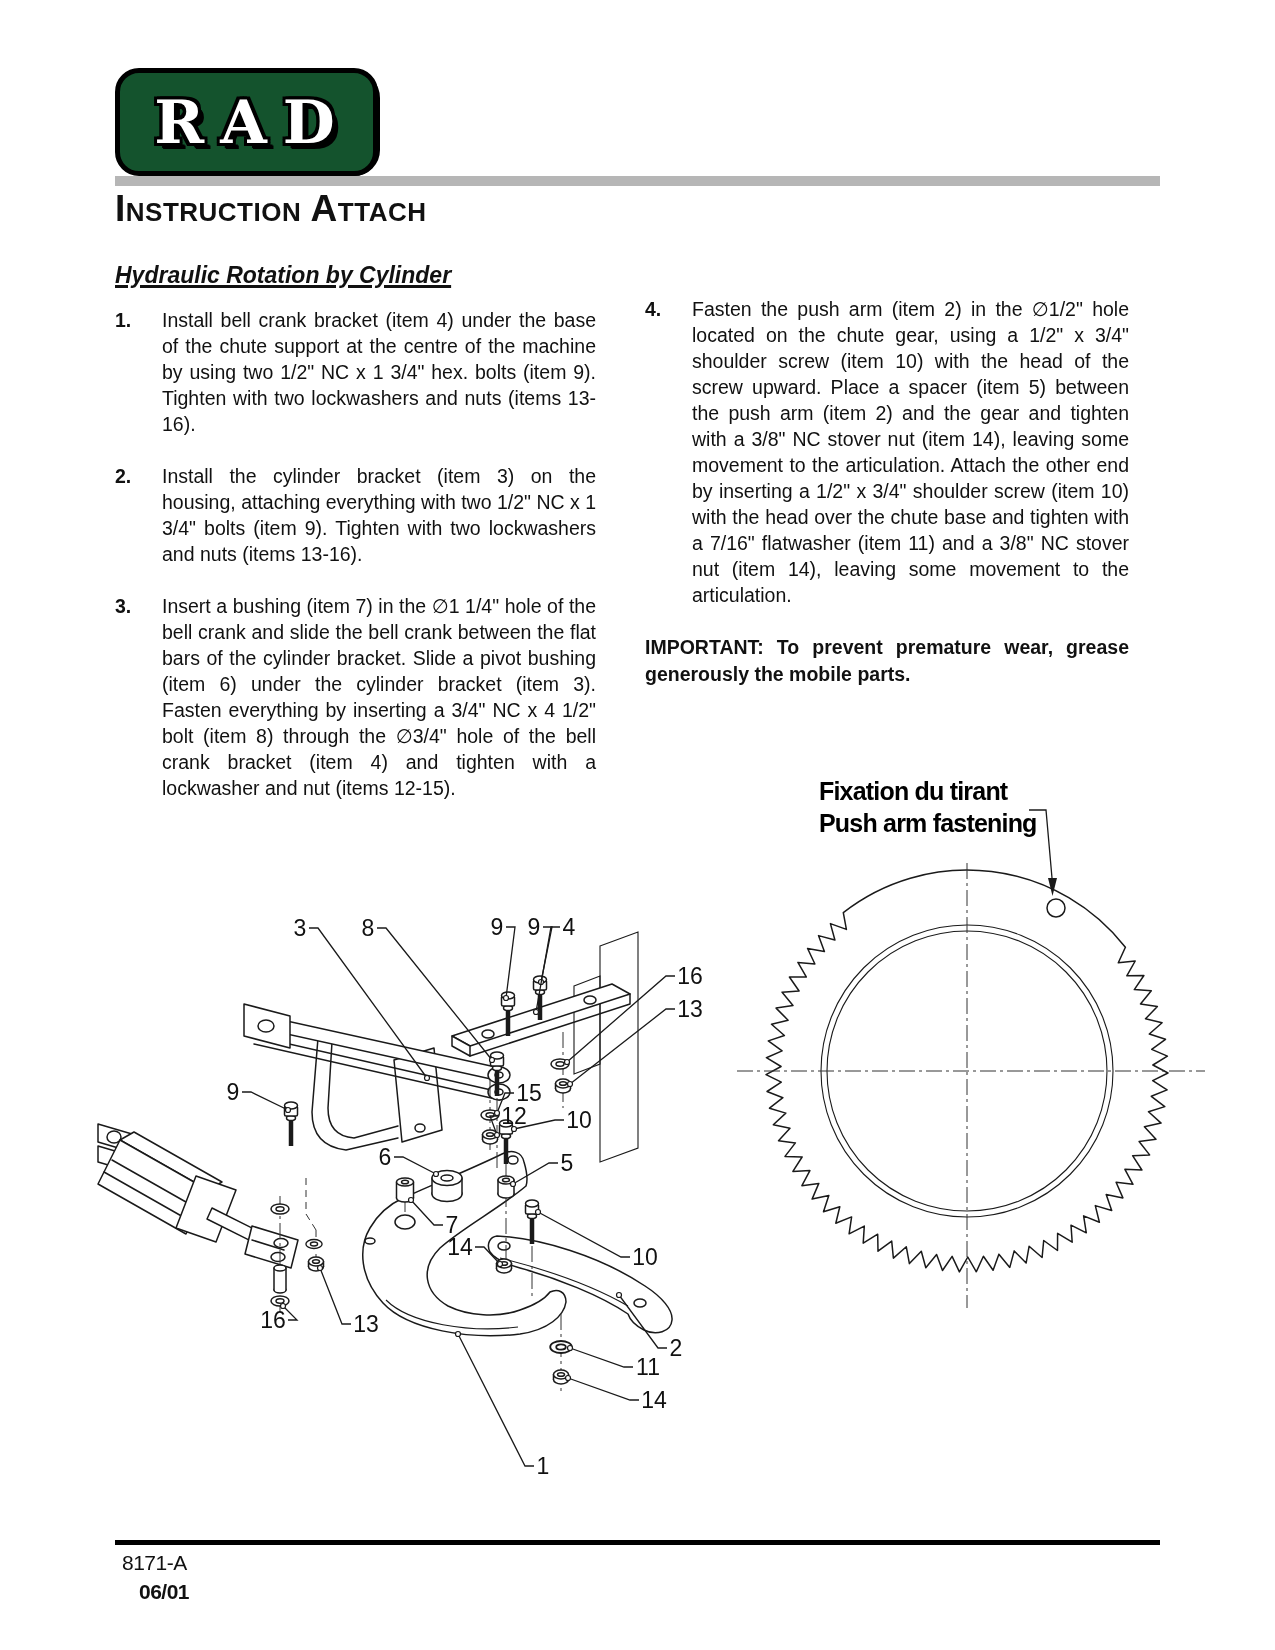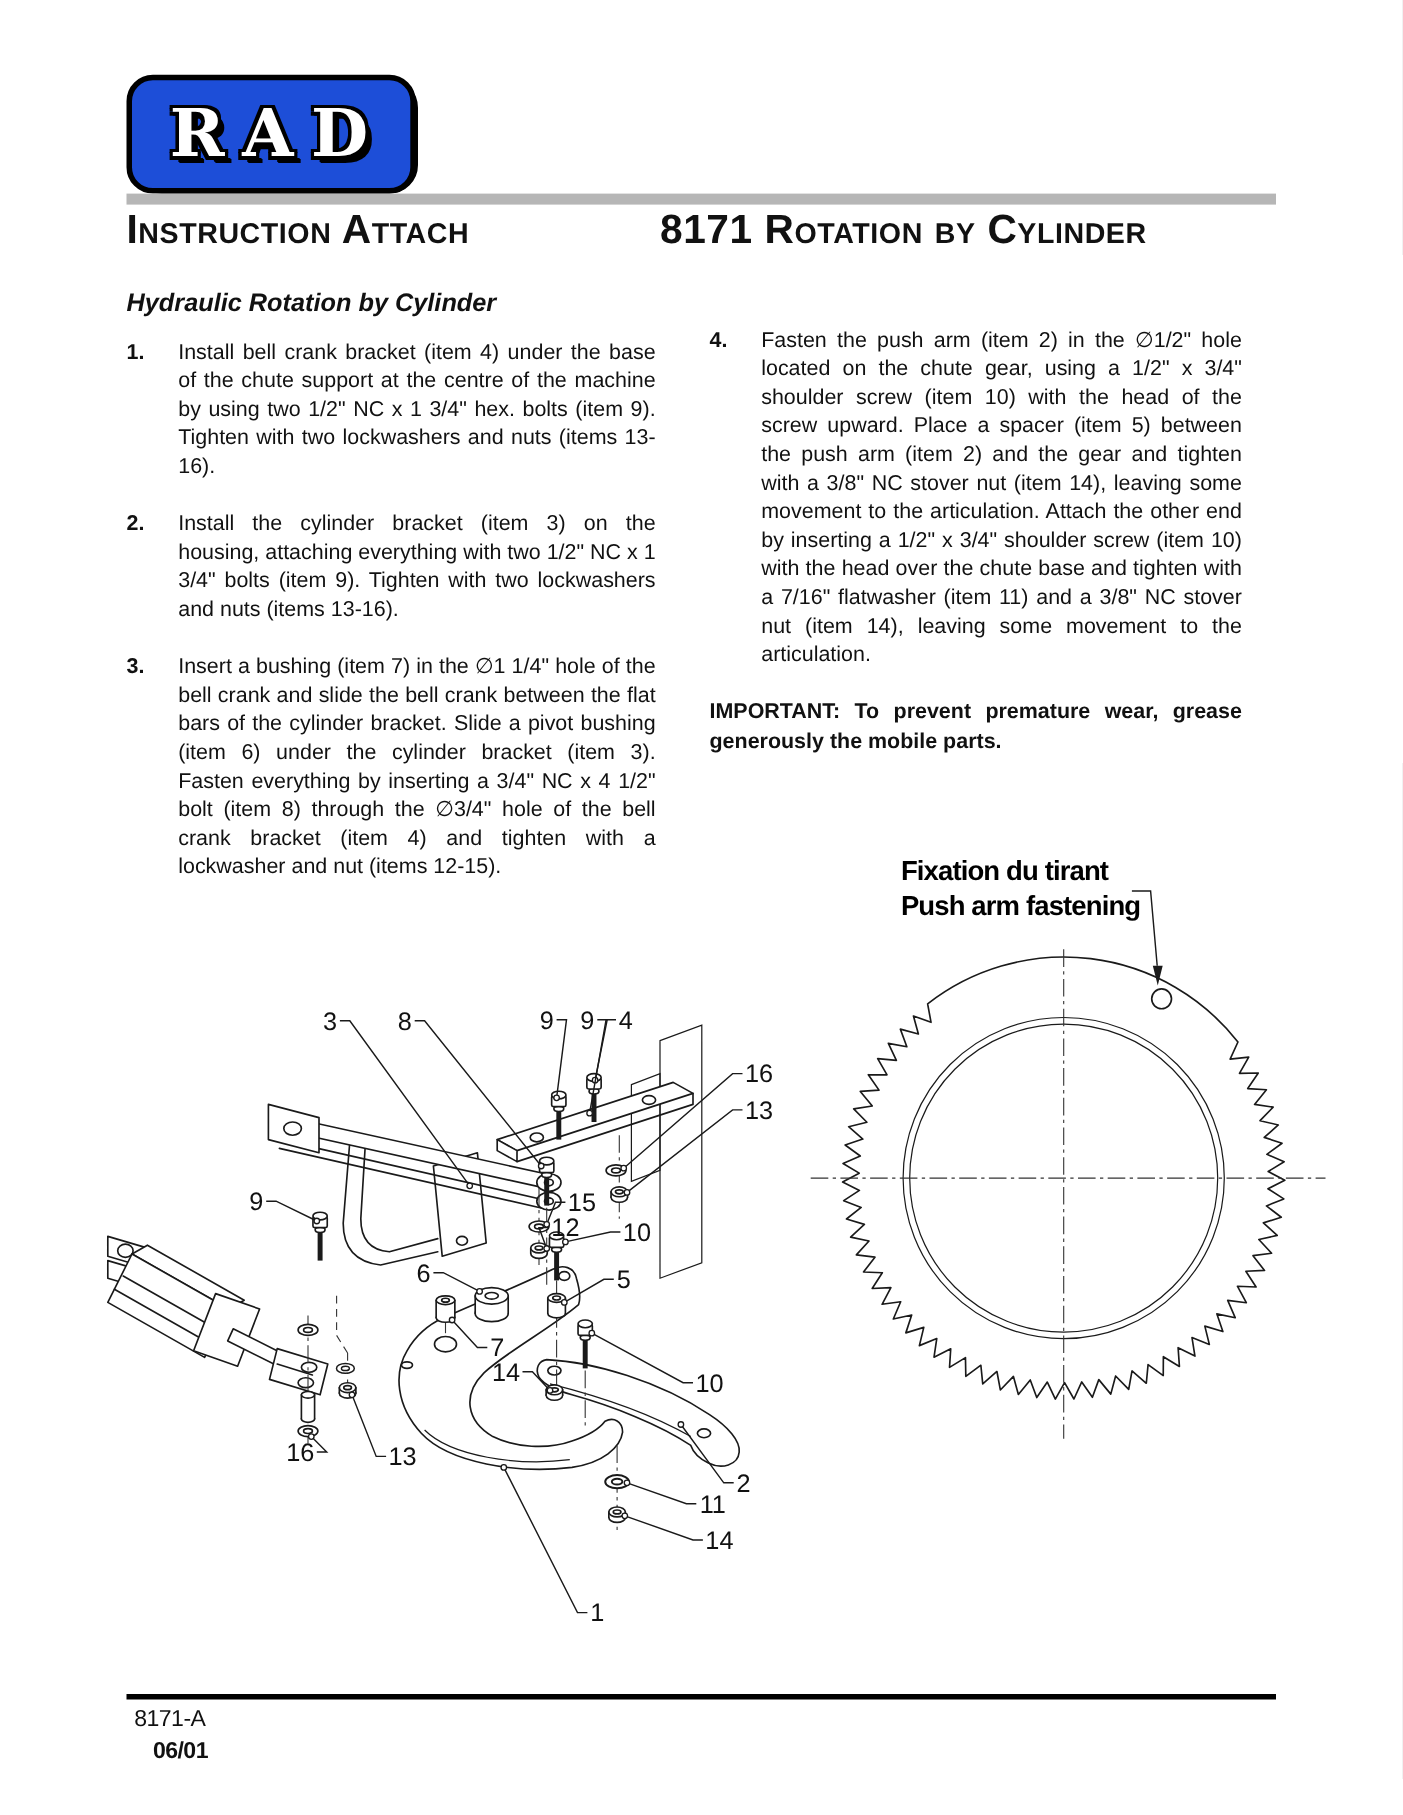"RAD" .logo-box { background: #1d4ed8 -> #14532d }
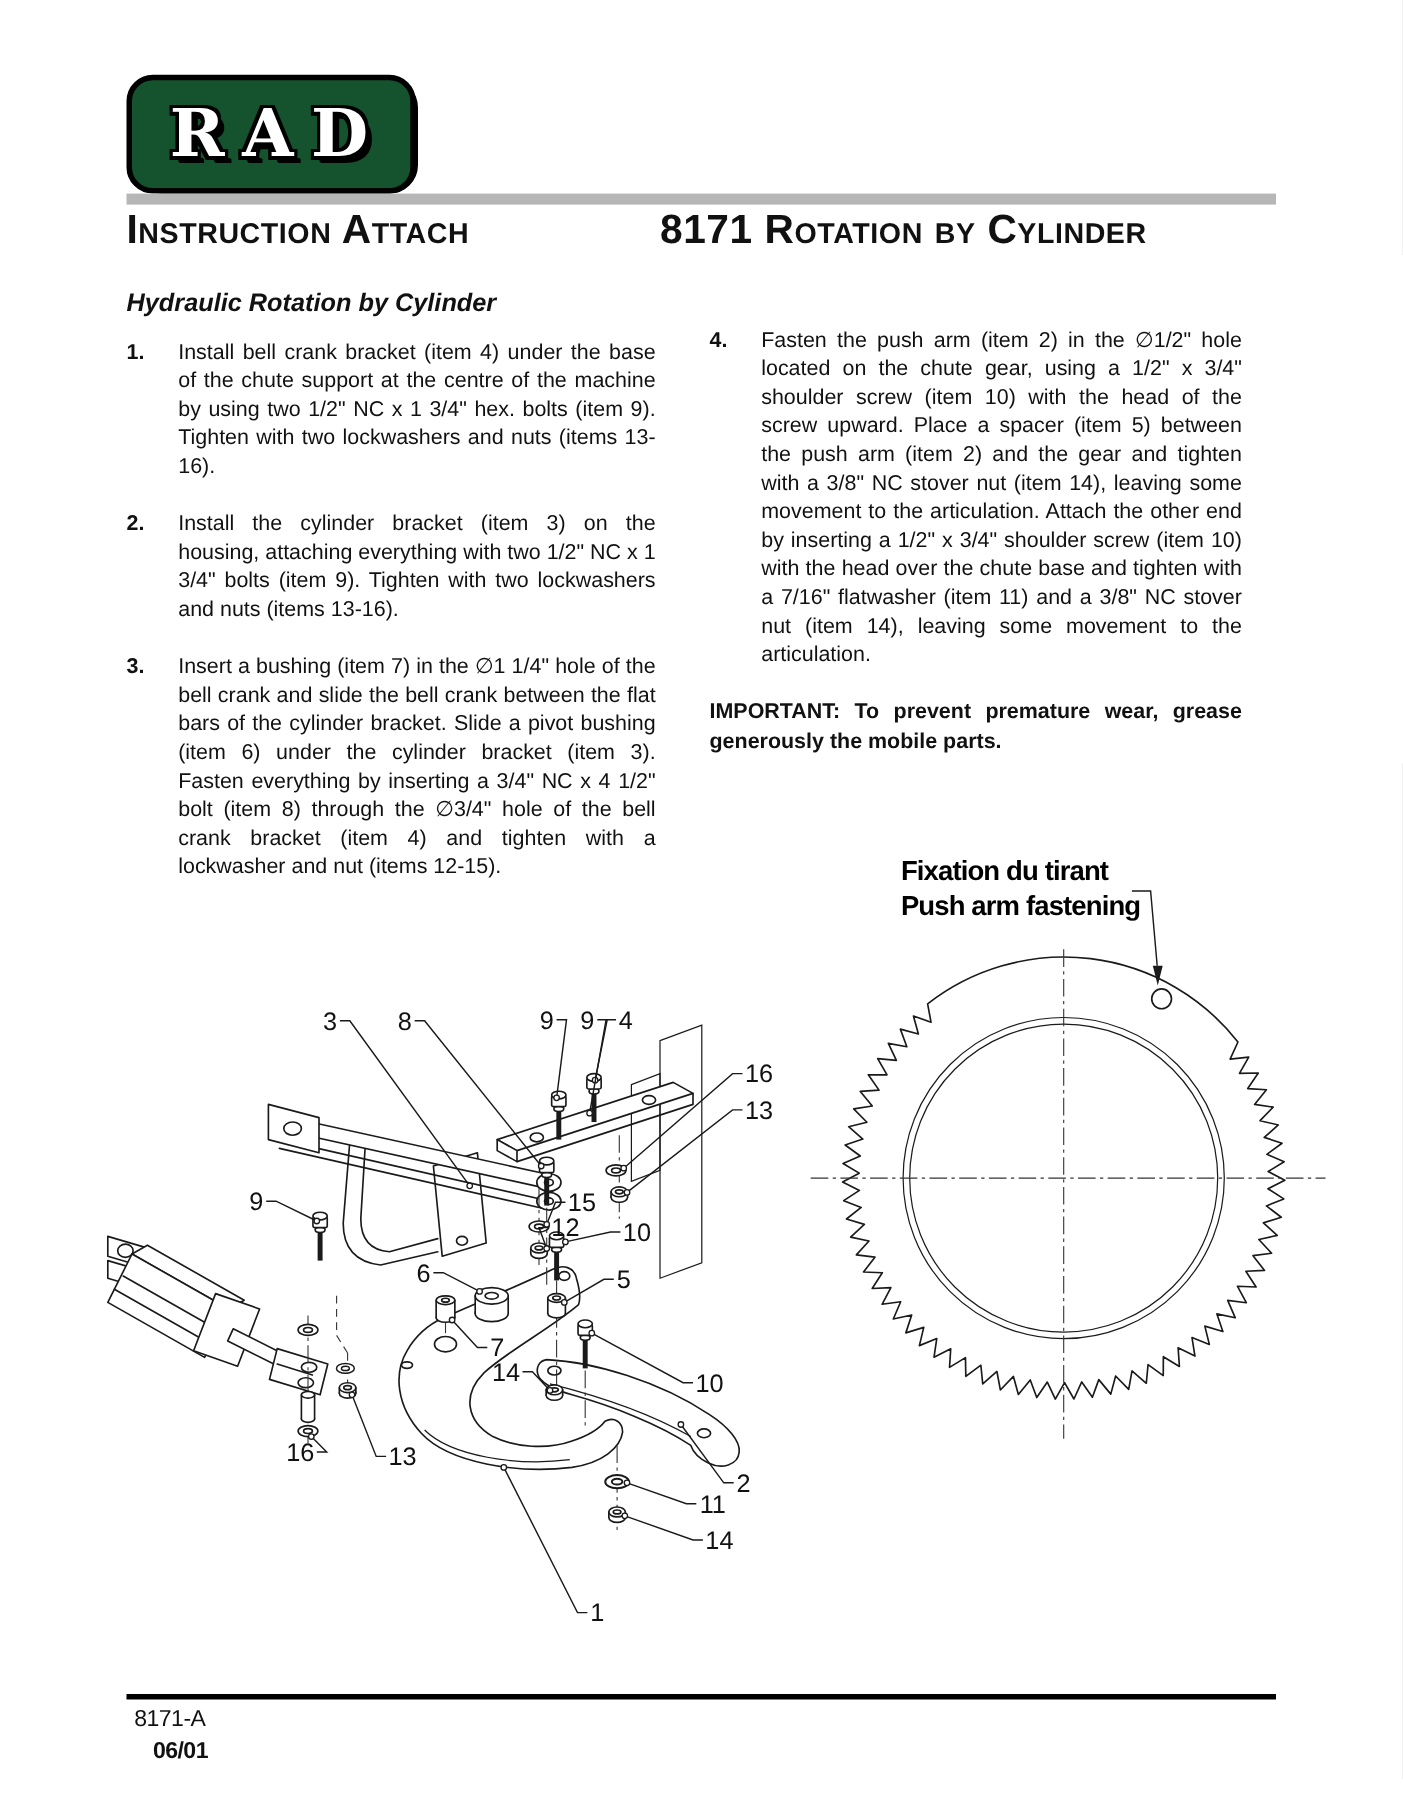"8171 Rotation by Cylinder" span.doc-title { html: <span>8171 Rotation by Cylinder</span> -> none }
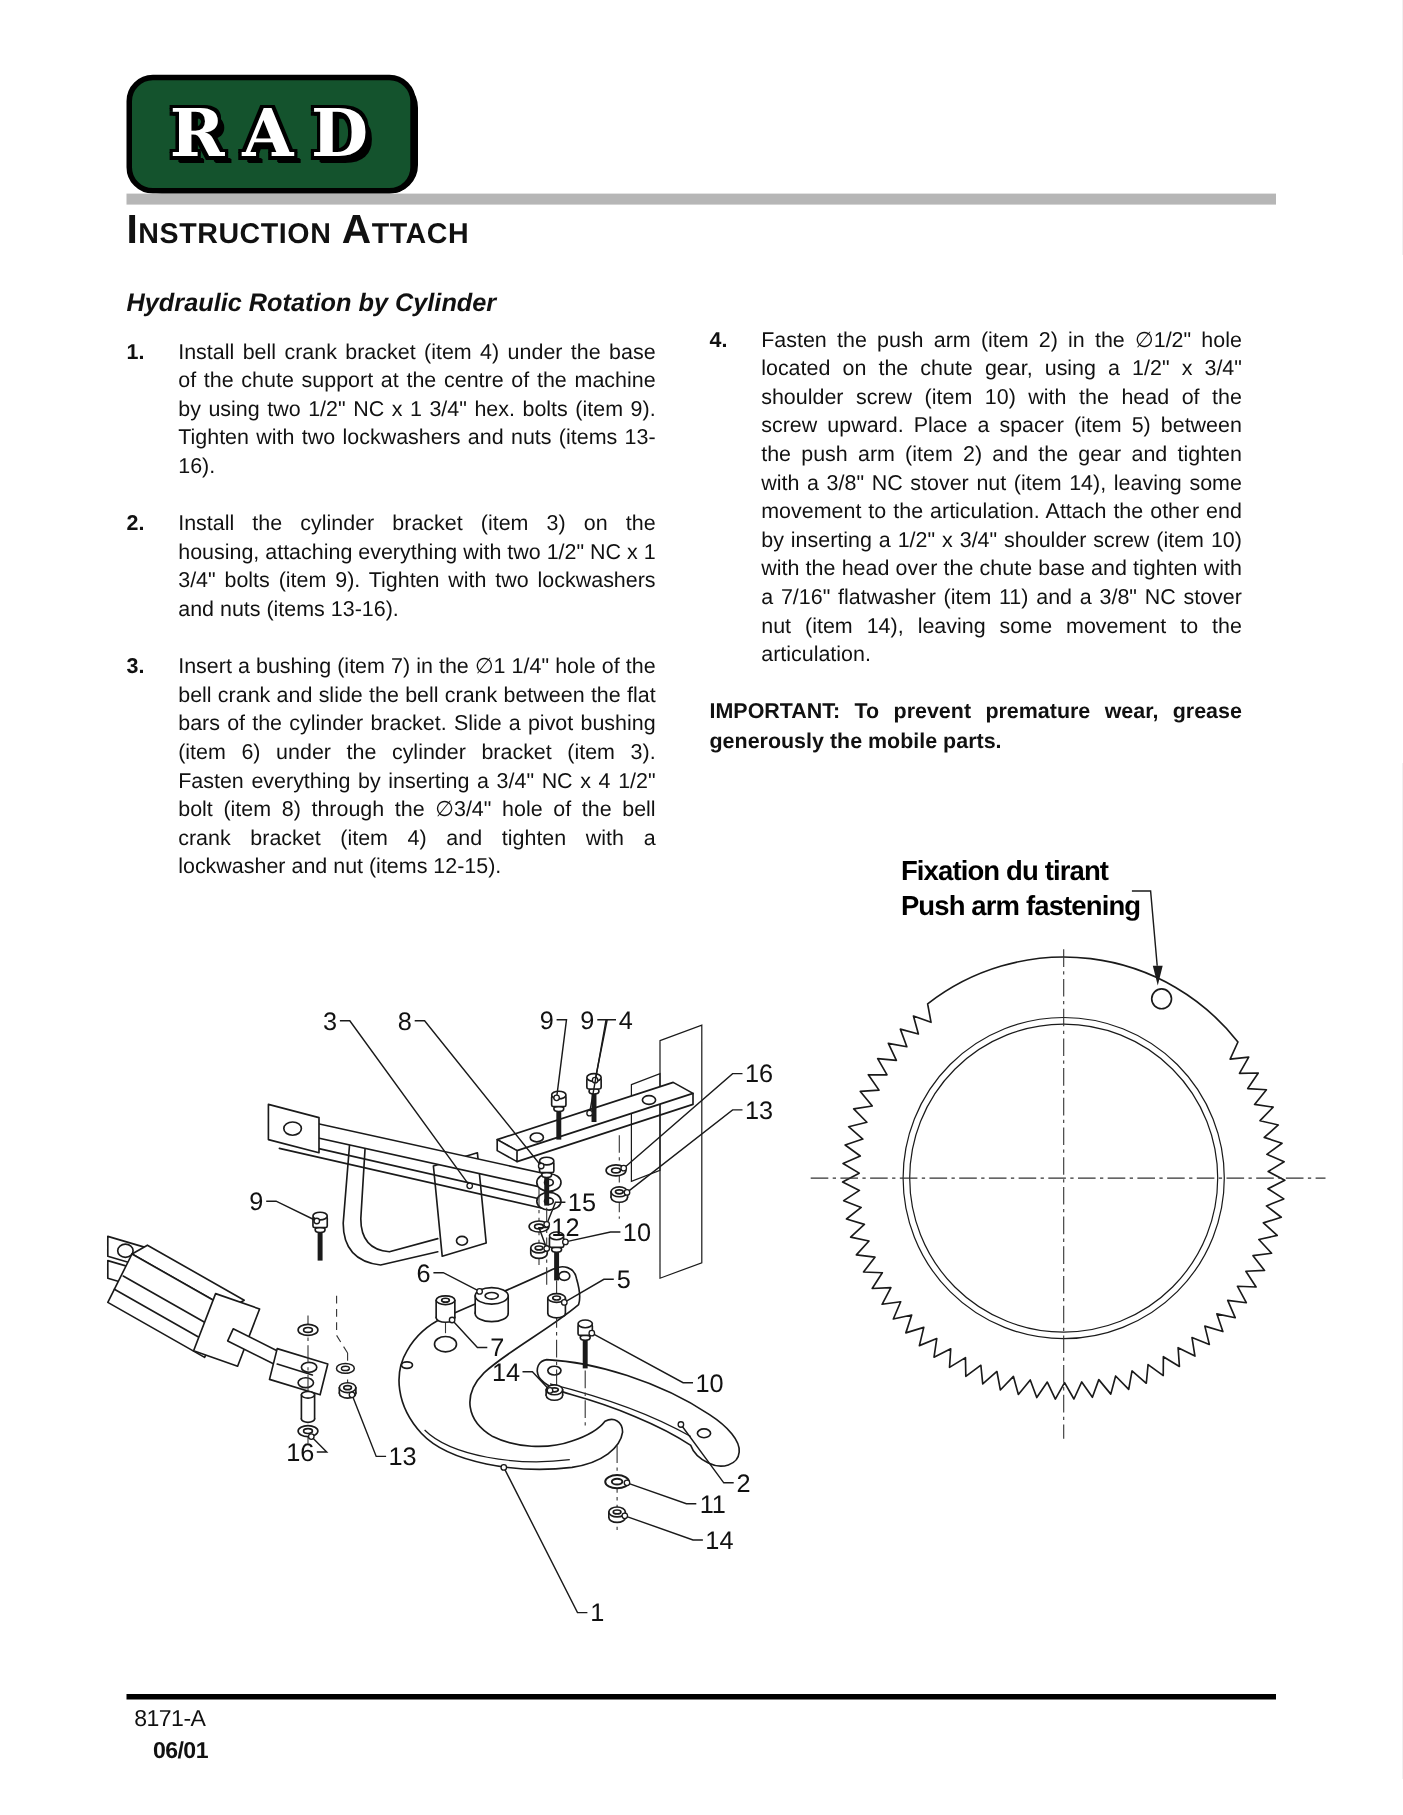"Hydraulic Rotation by Cylinder" .section-heading { text-decoration: none -> underline }
